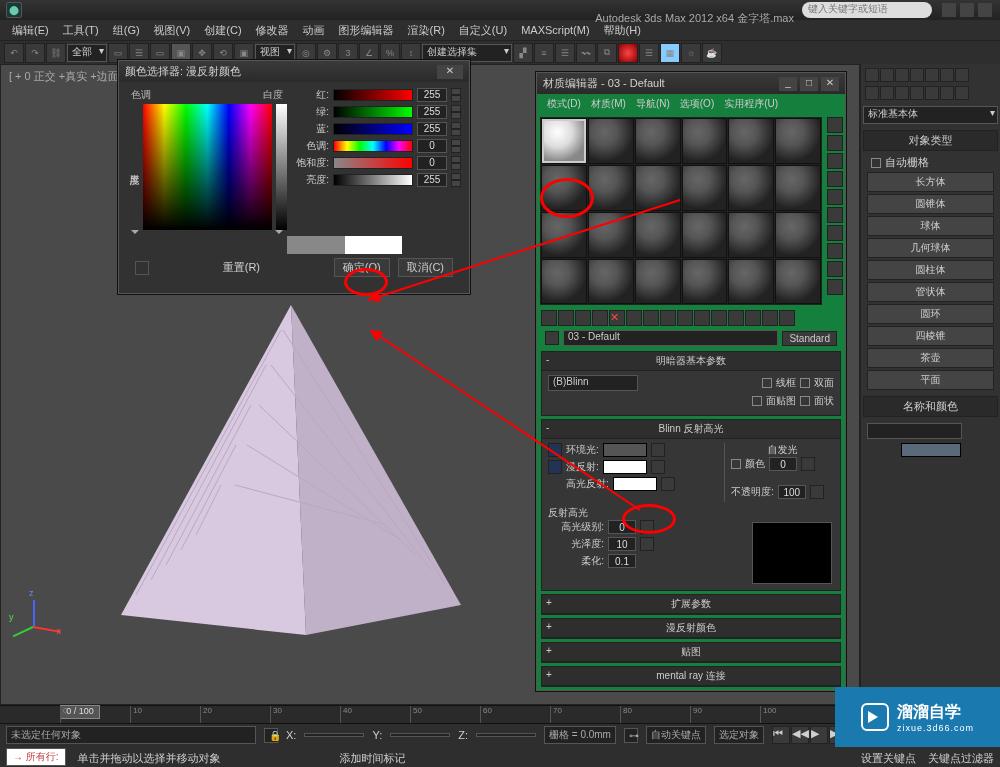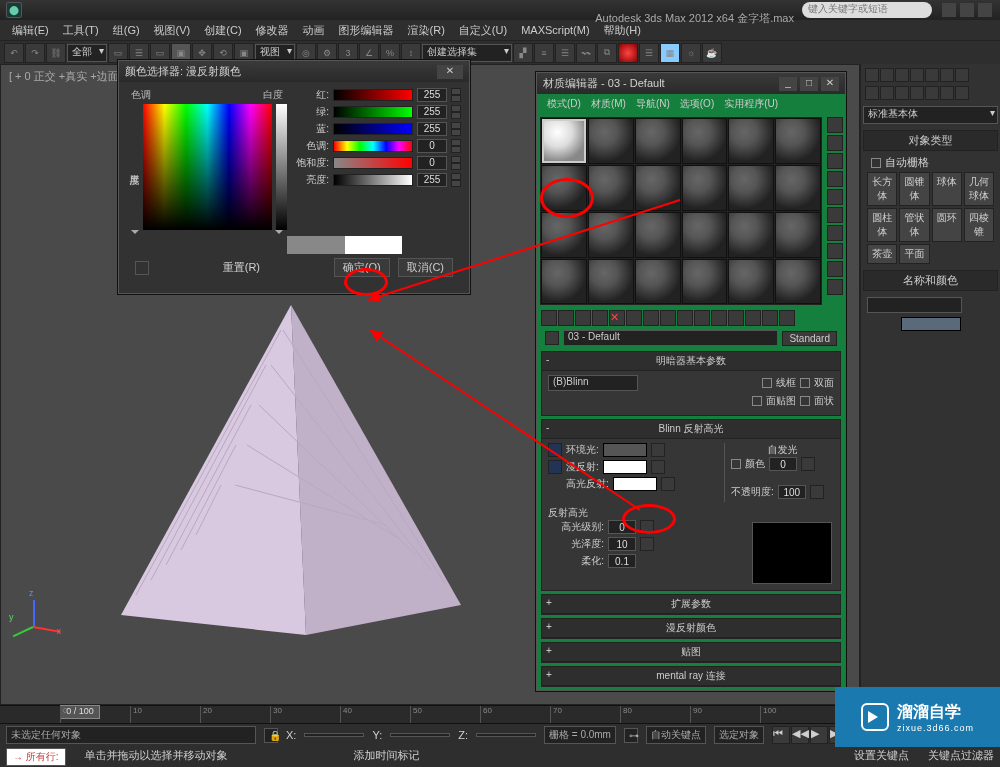"长方体" .right-panel .grid2 { grid-template-columns: 1fr 1fr 1fr 1fr -> 1fr }
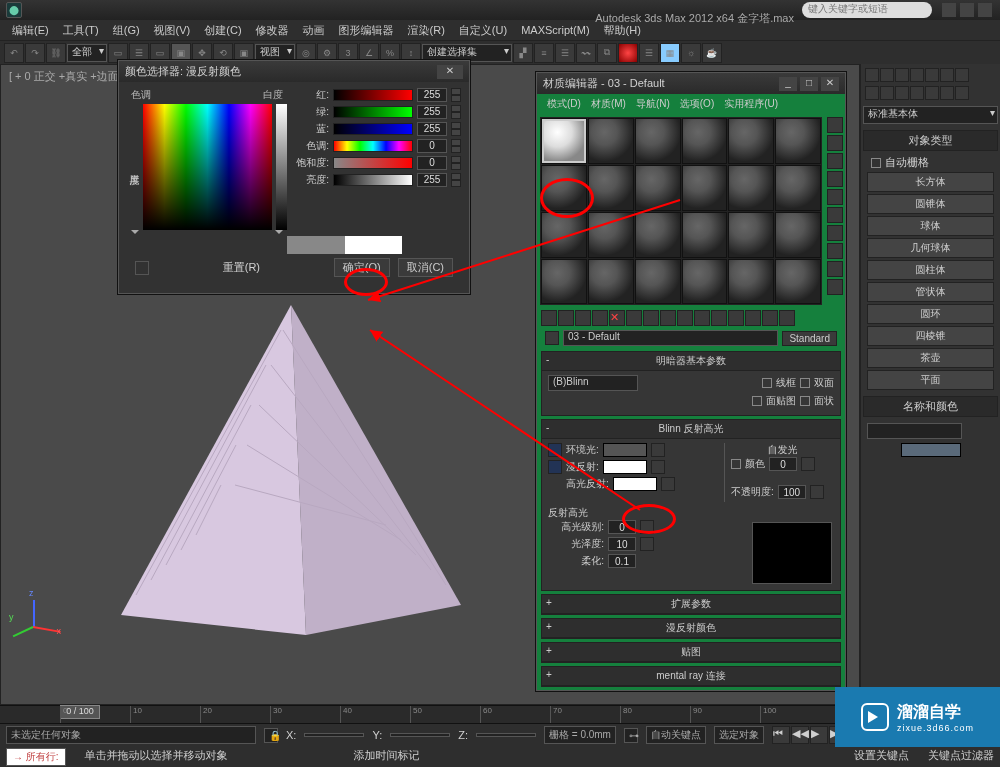"→ 所有行:" .tl-bottom { align-items: flex-start -> flex-end; gap: 19px -> 12px }
